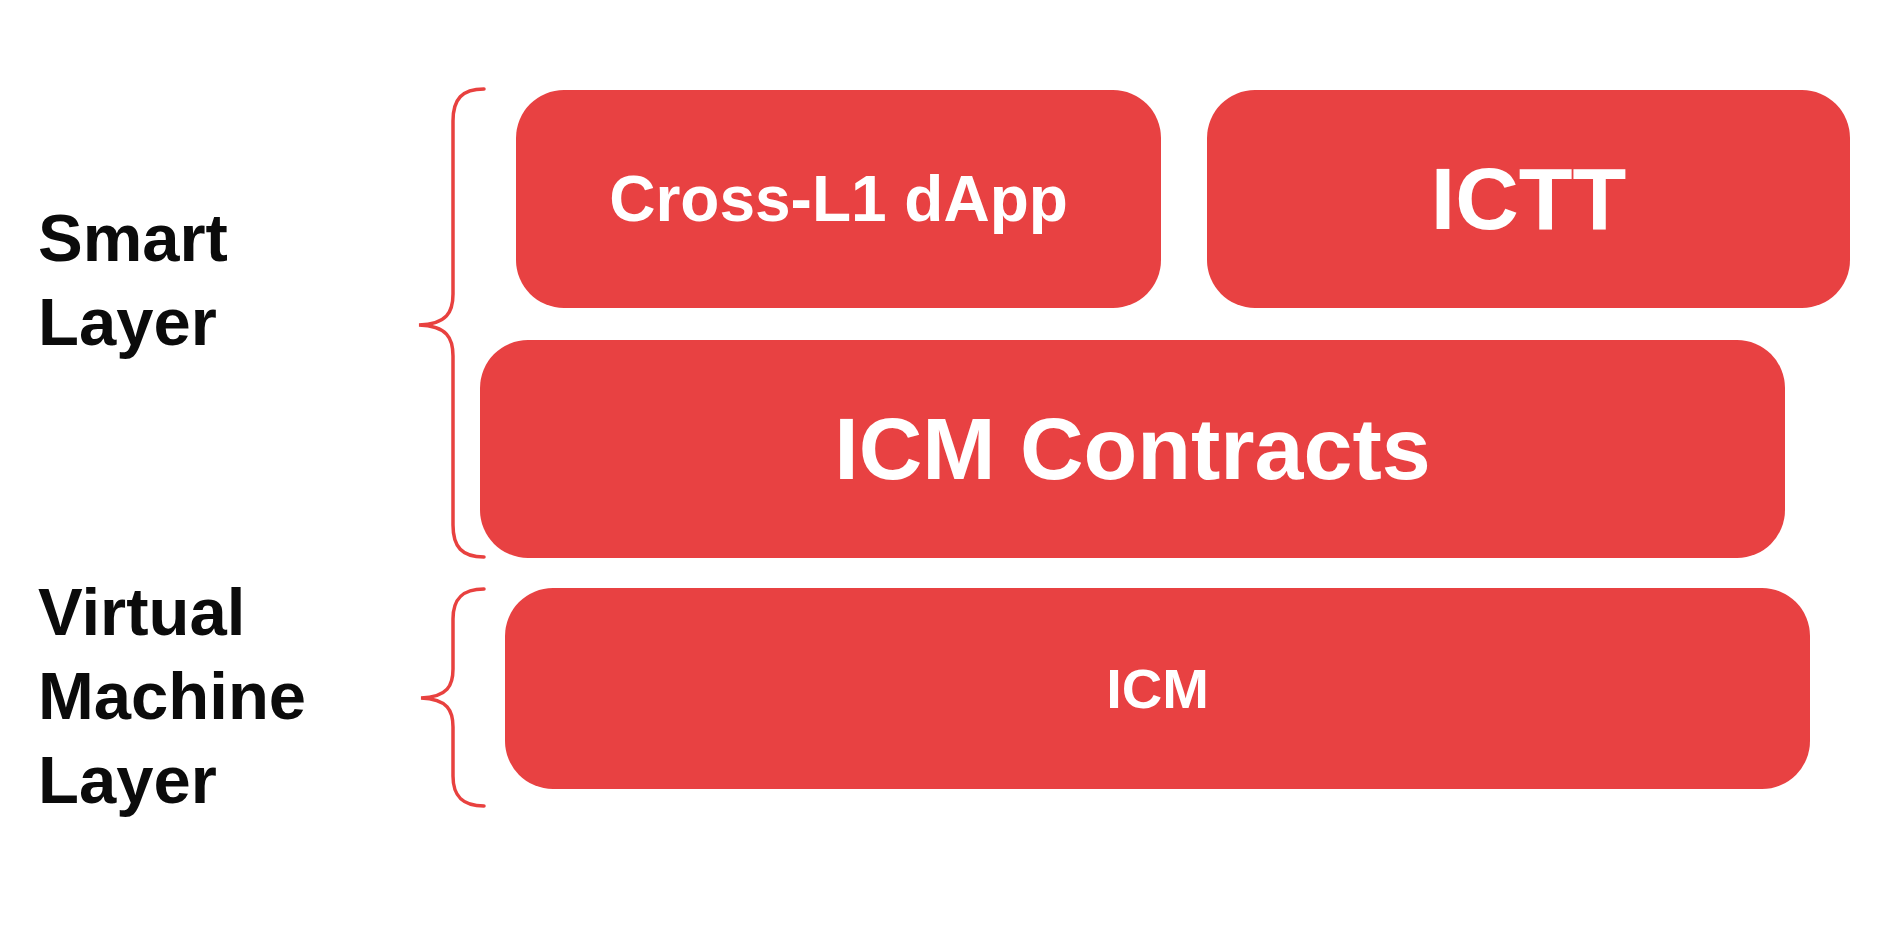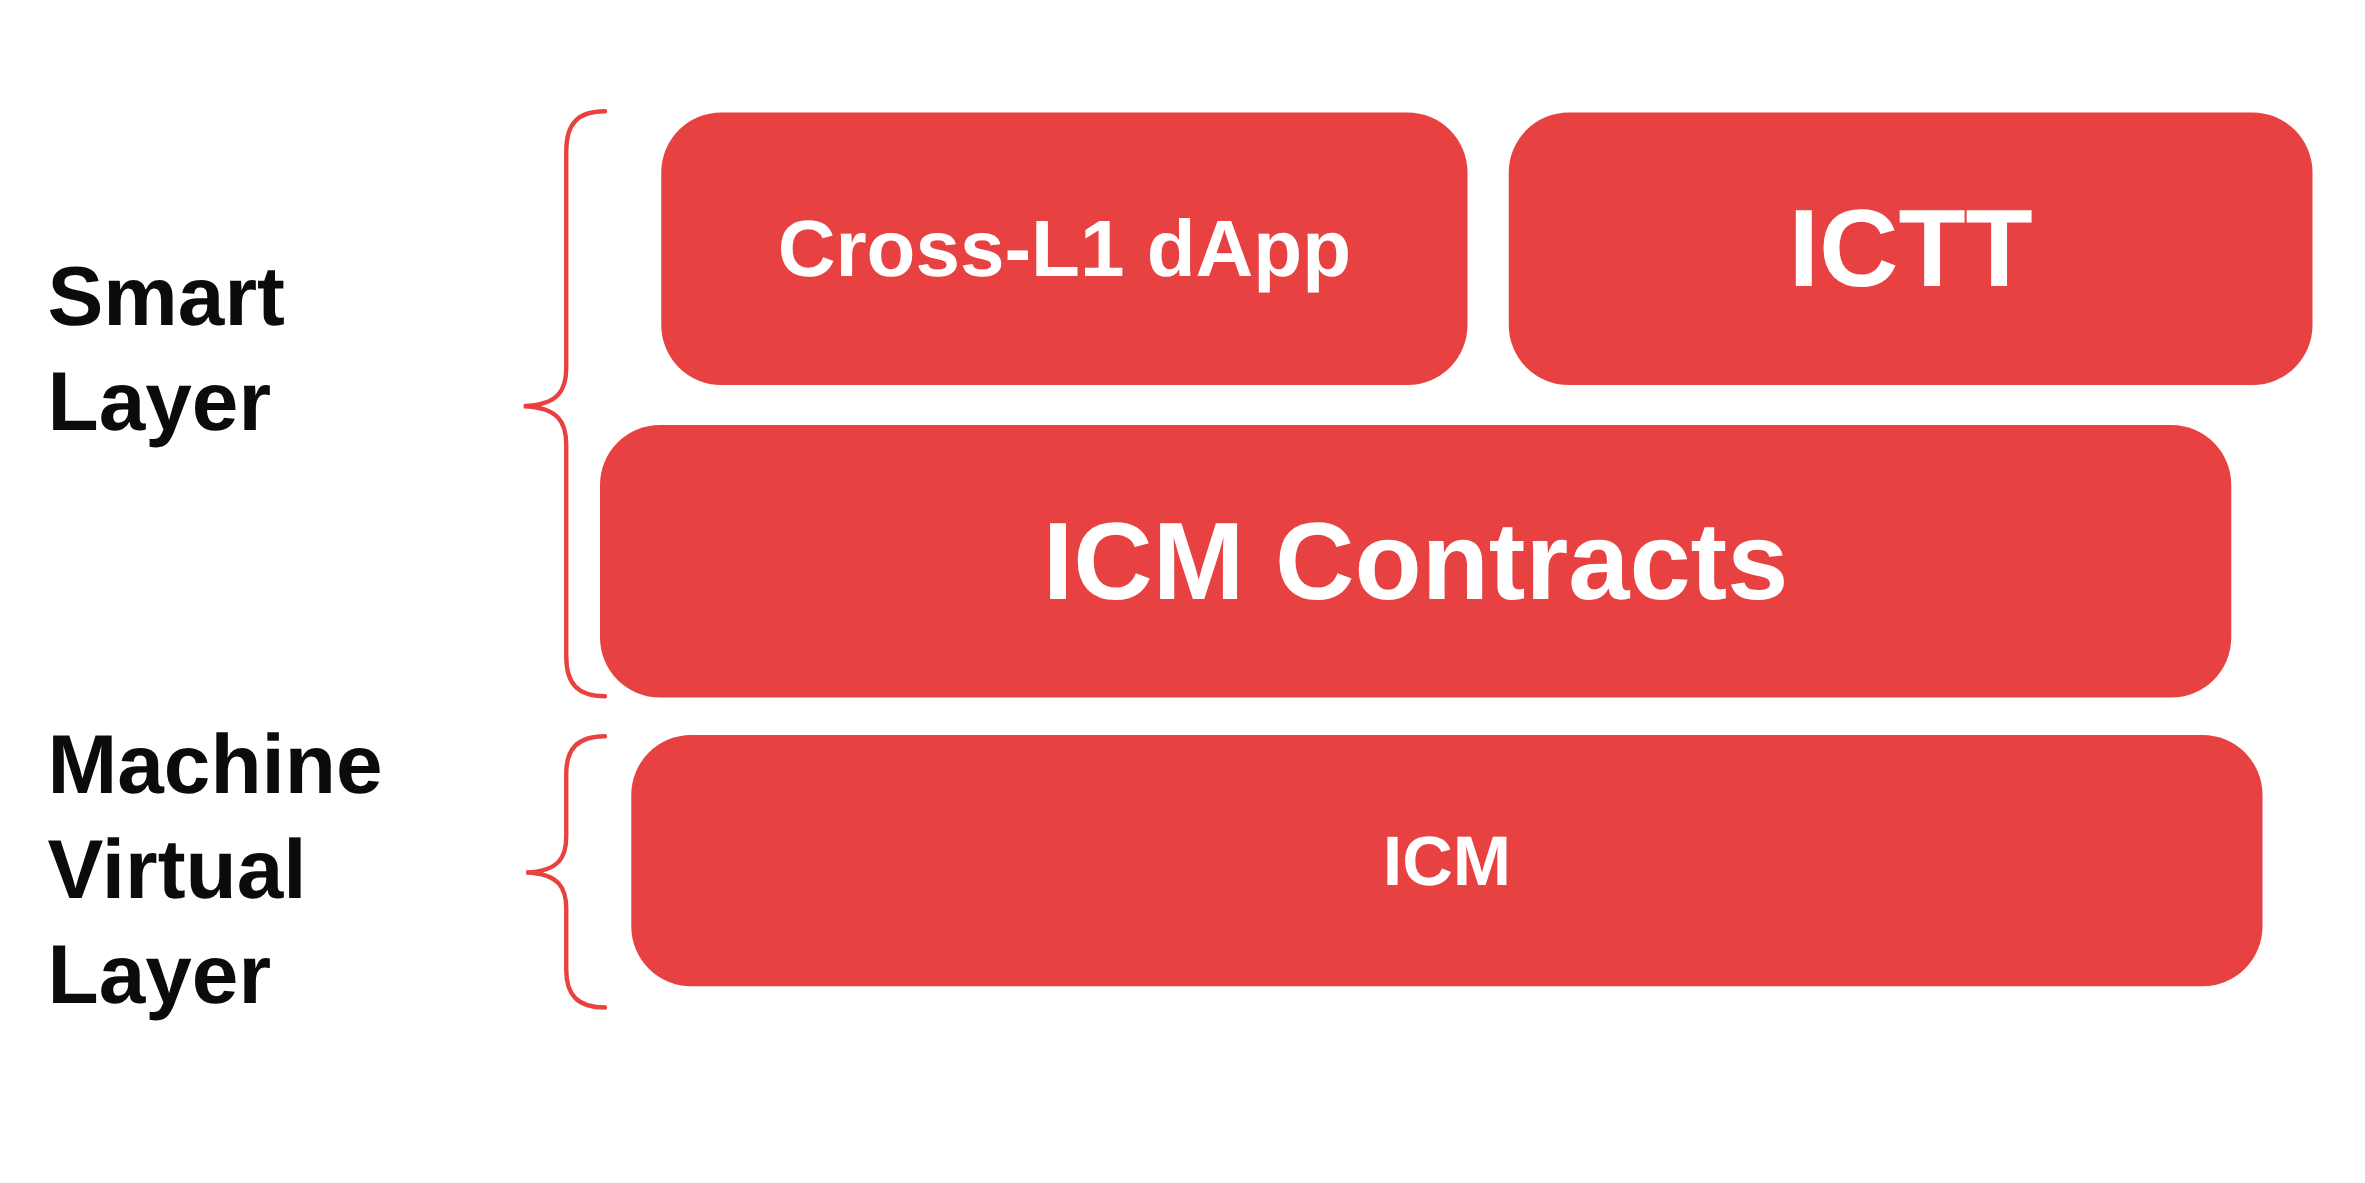"Cross-L1 dApp" .box--cross-l1-dapp { left: 529px -> 516px }
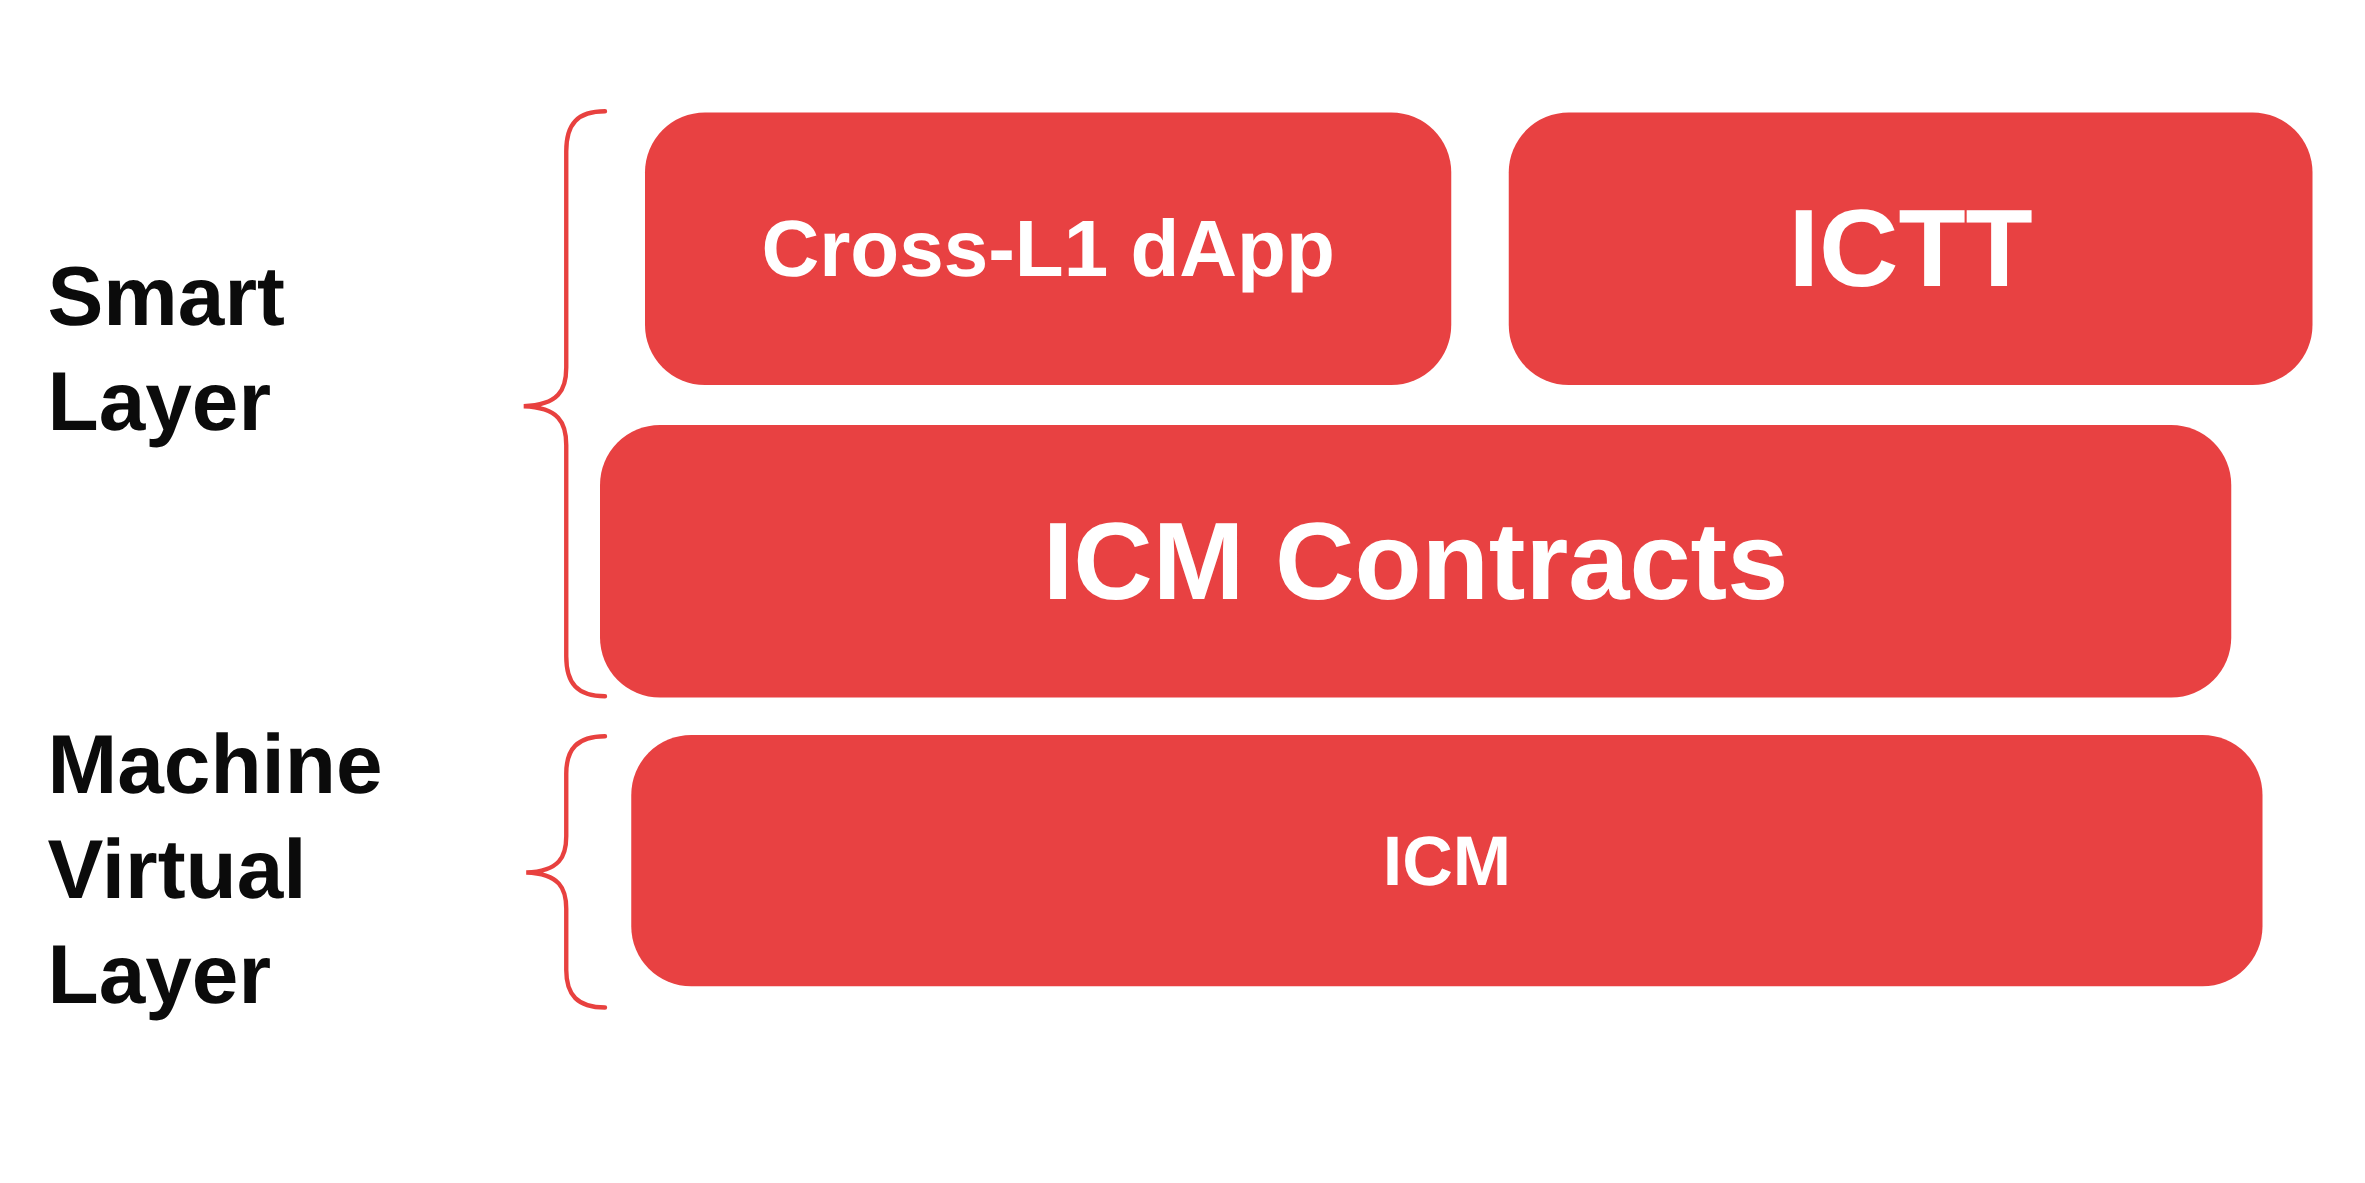"Machine" div { order: before "Virtual" -> after "Virtual" }
